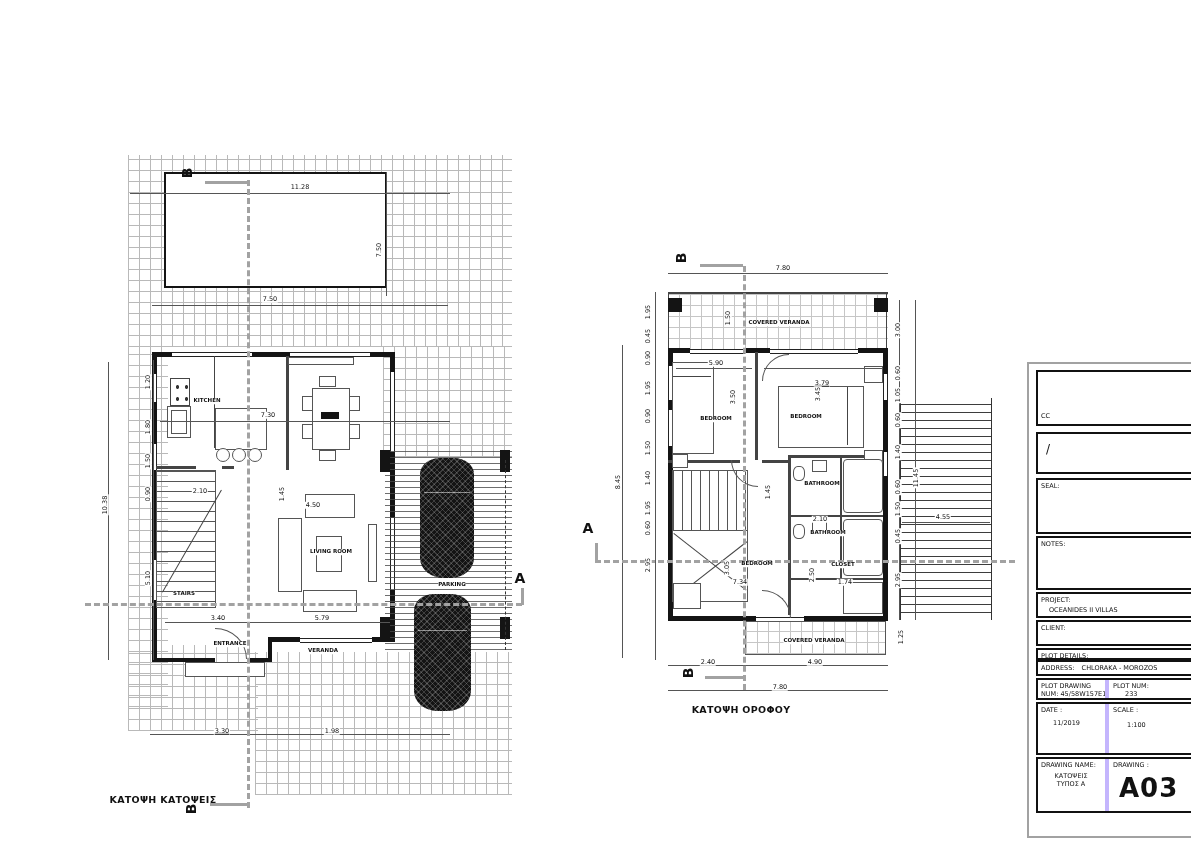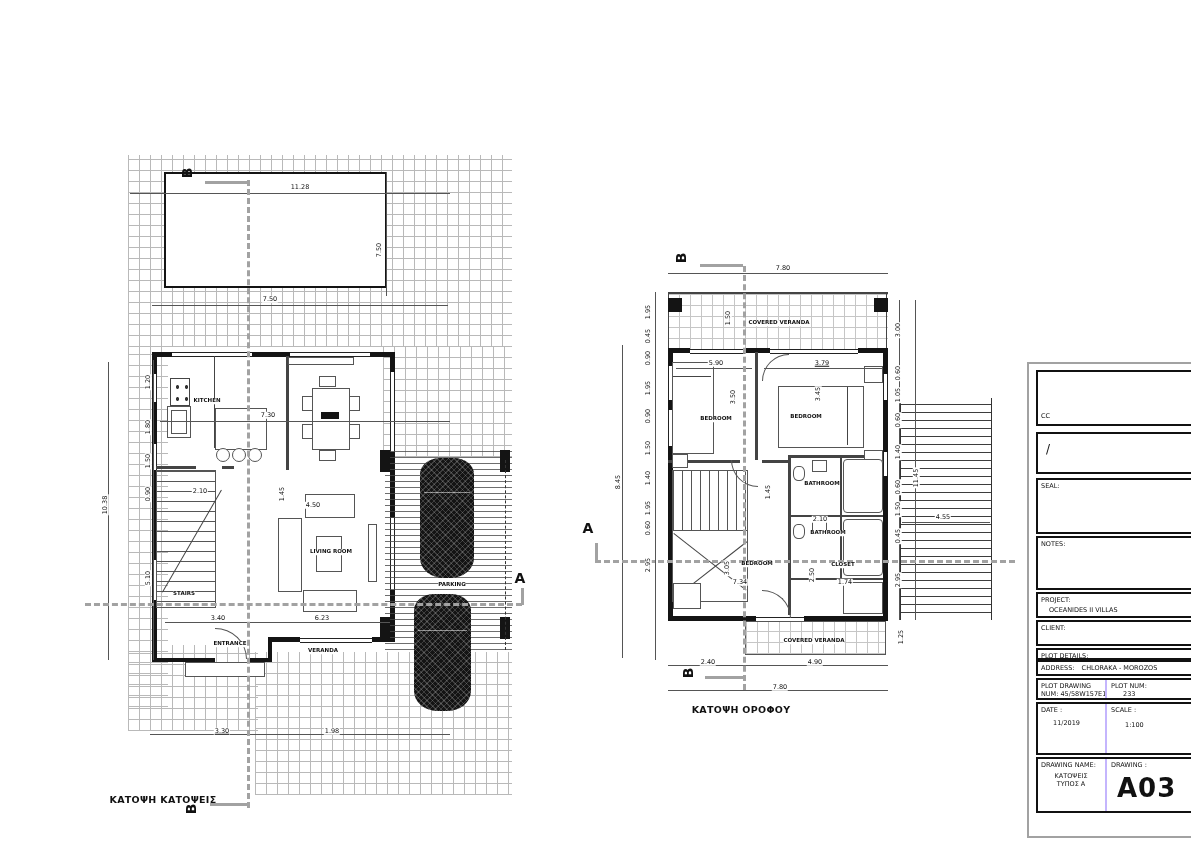"3.79" span.lbl { top: 363px -> 383px }
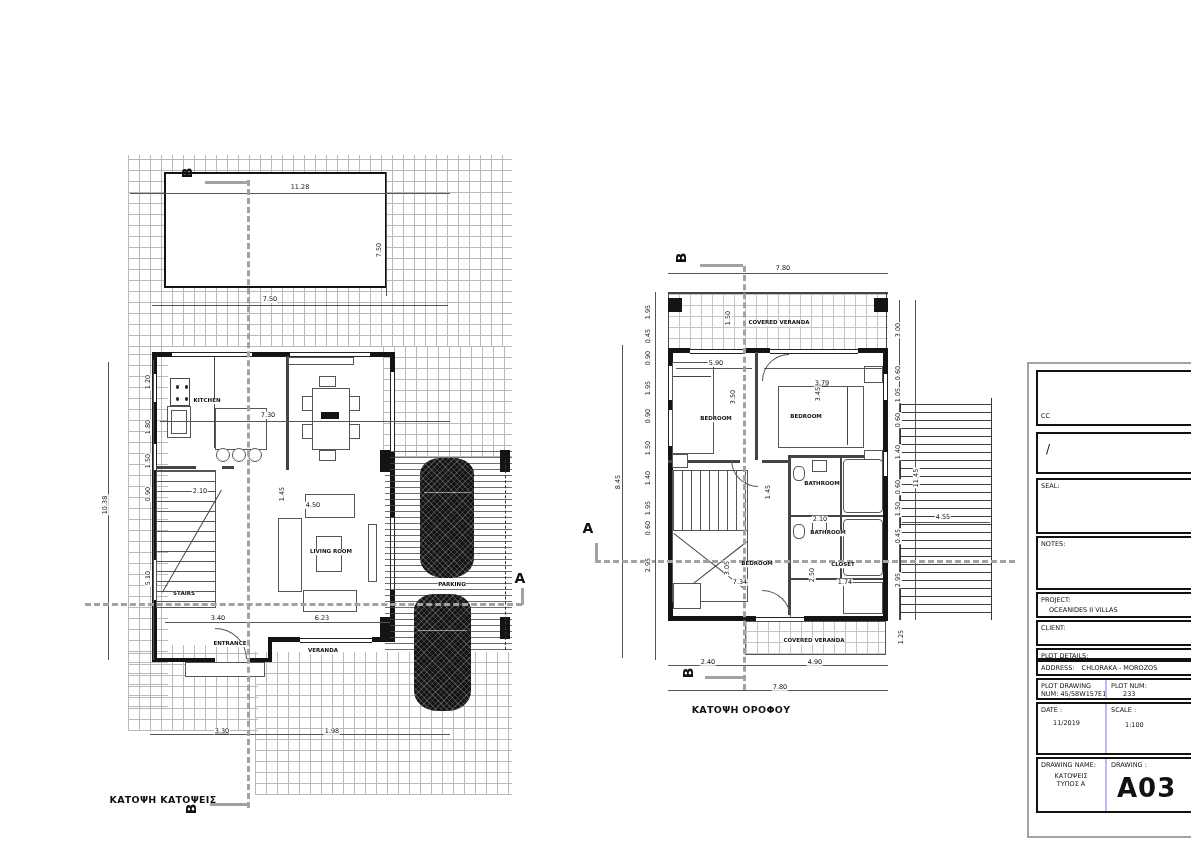"6.23" span.lbl { text: 6.23 -> 5.79 }
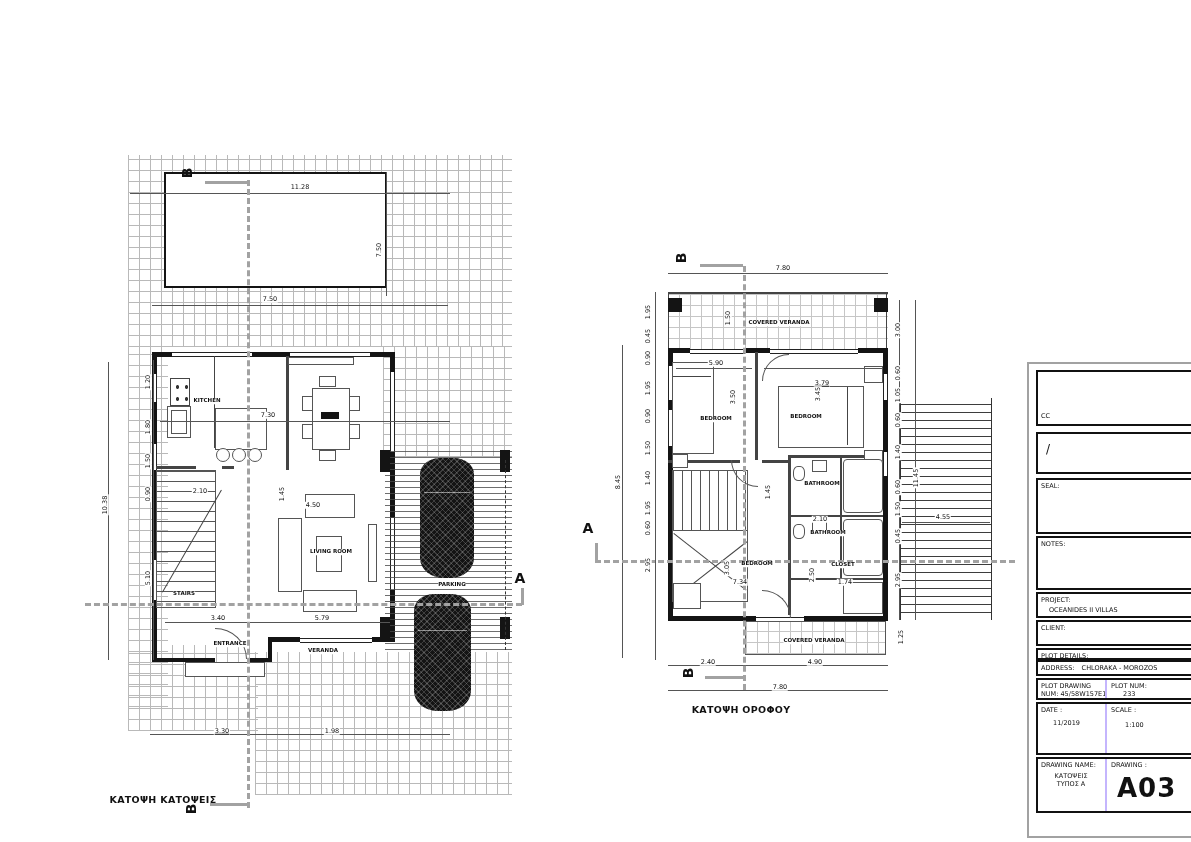"PLOT NUM:" .tb .col2 { border-left: 2px solid #c4b5fd -> 4px solid #c4b5fd }
